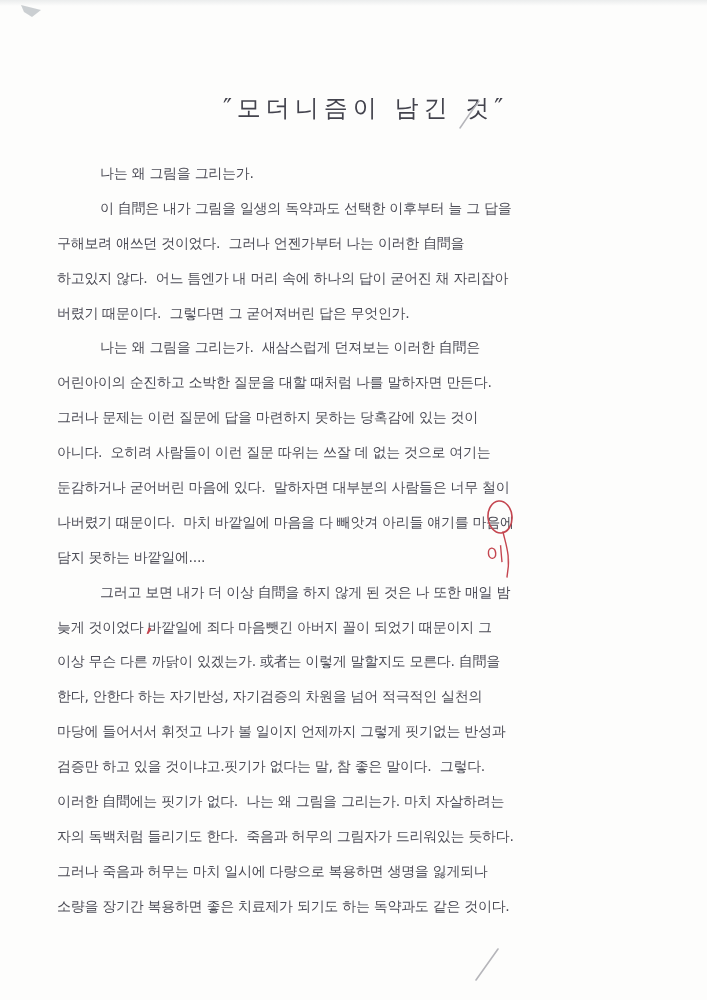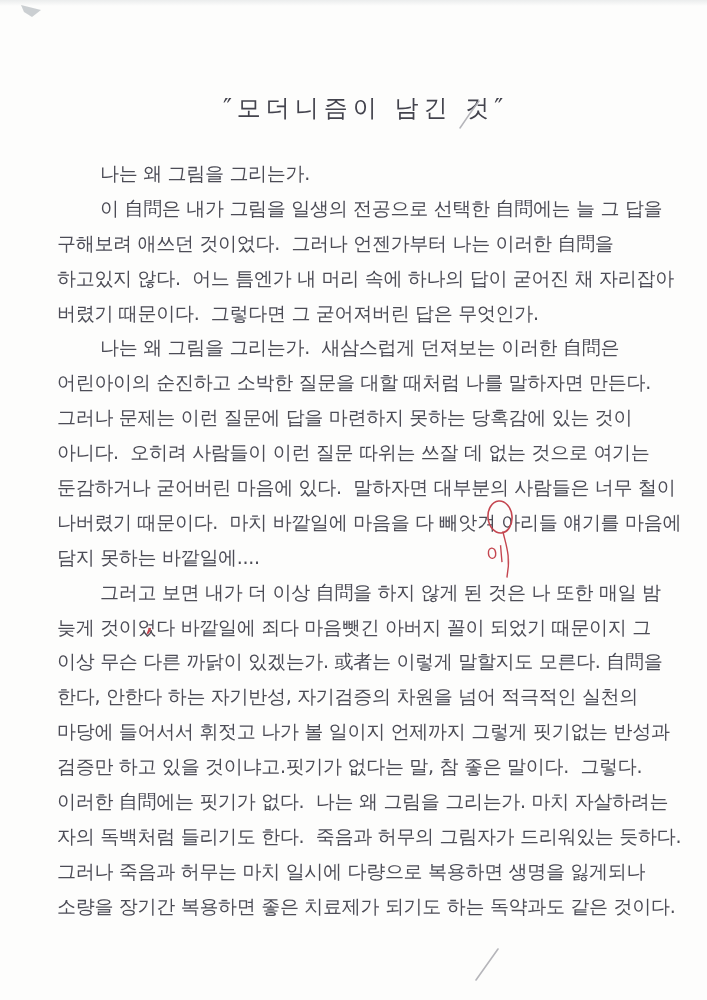"나는 왜 그림을 그리는가." .line { font-size: 19px -> 14px }
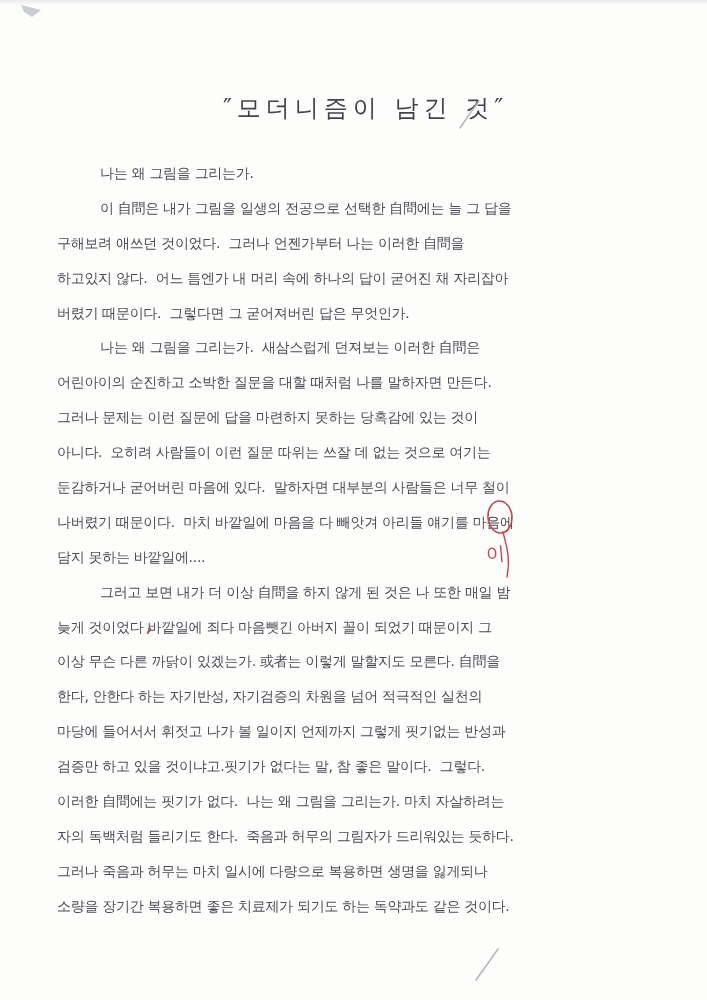"이 自問은 내가 그림을 일생의" div.line { text: 전공으로 선택한 自問에는 -> 독약과도 선택한 이후부터 }
